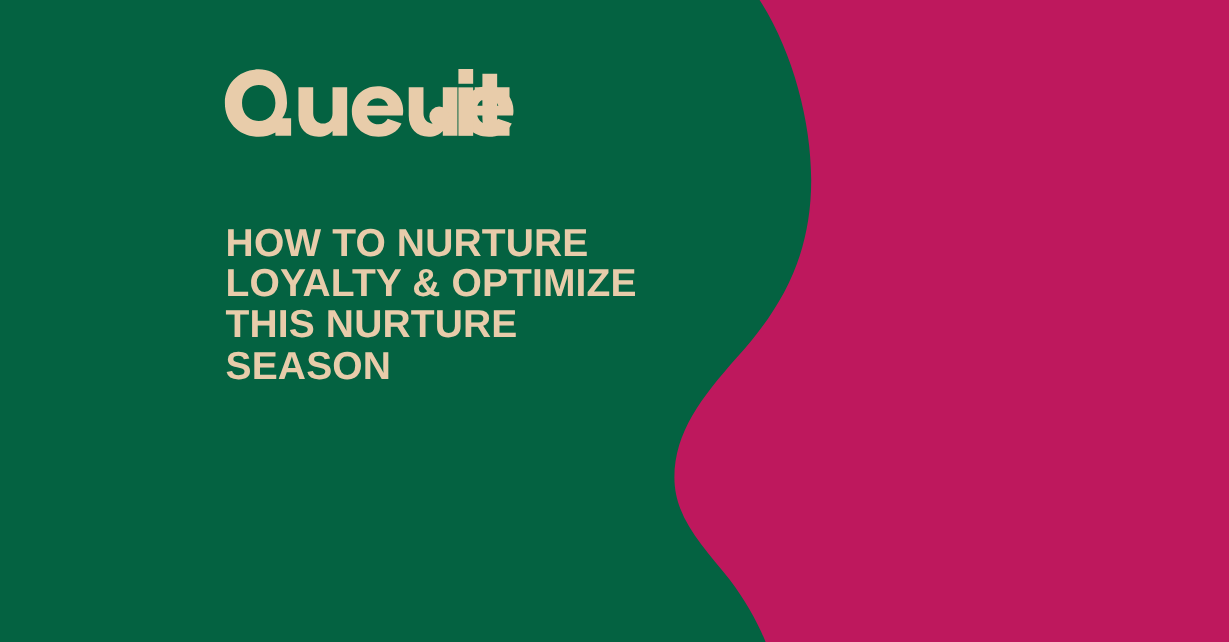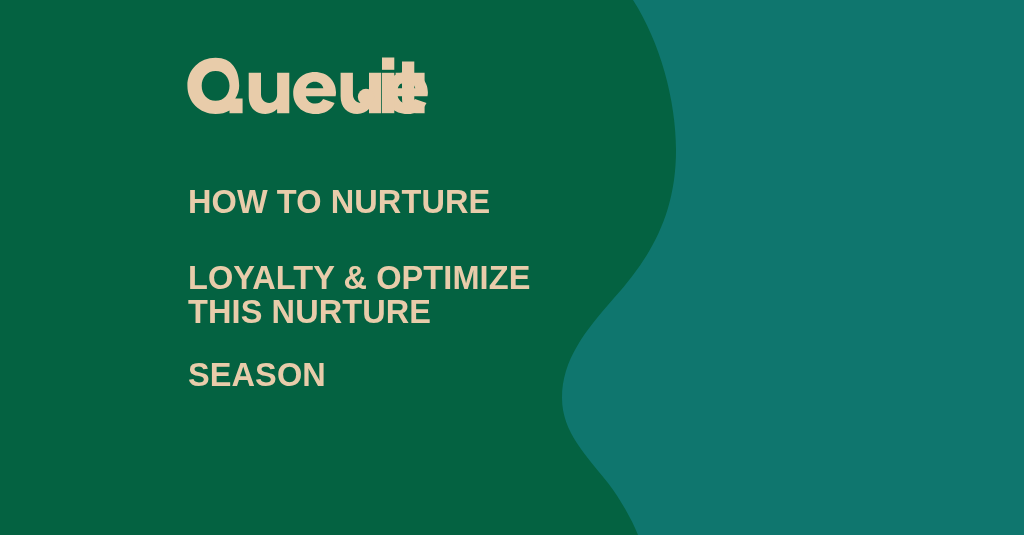"HOW TO NURTURE" div { background: #0f766e -> #be185d }
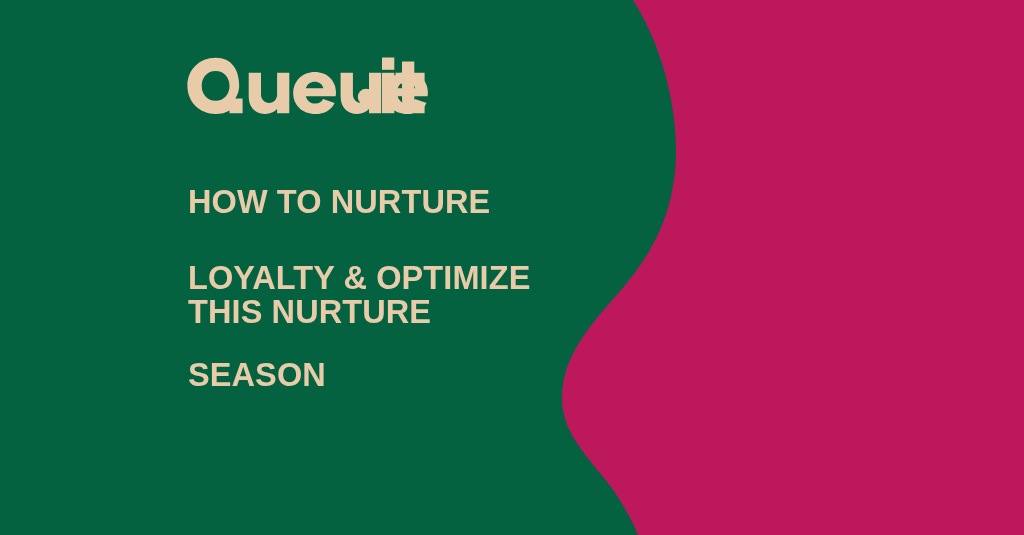"LOYALTY & OPTIMIZE" span.hl-line { margin-top: 42px -> none }
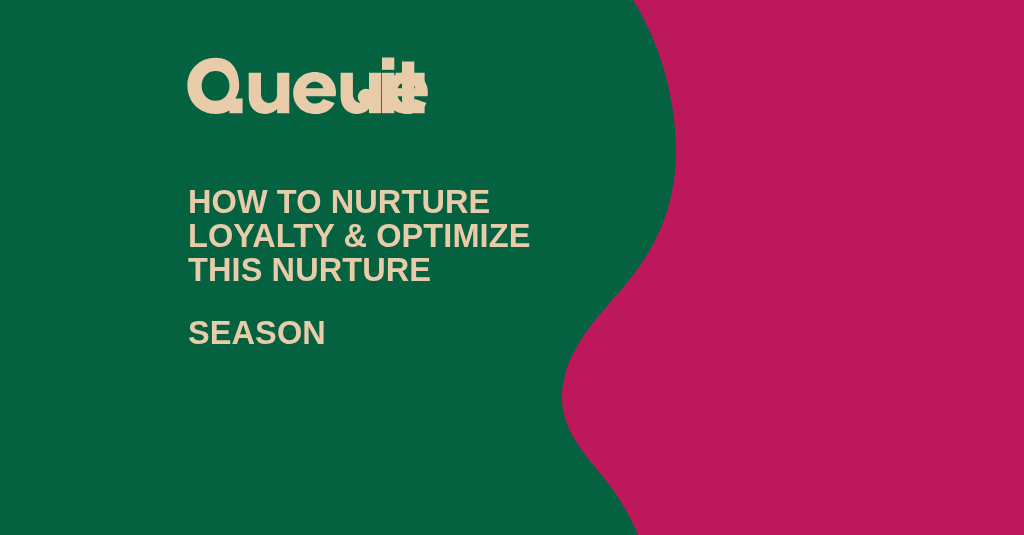"SEASON" span.hl-line { margin-top: 28px -> none }
